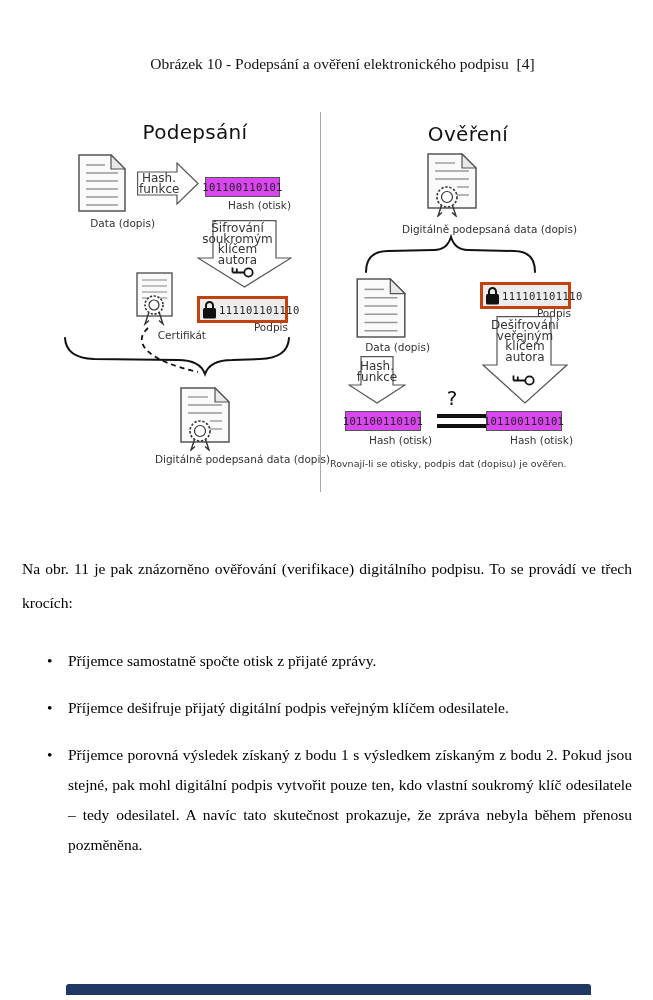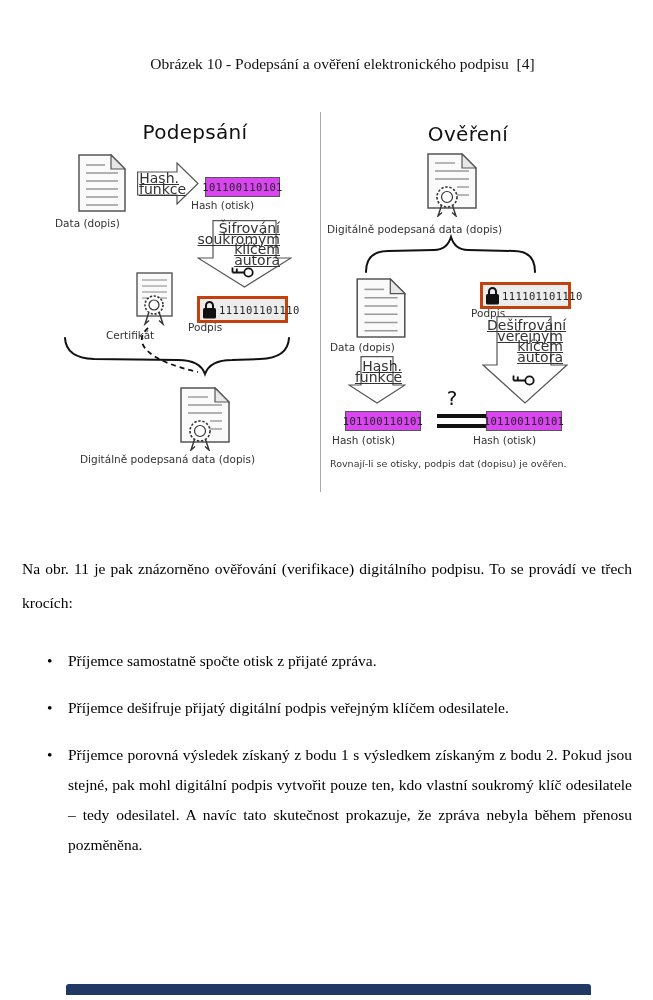"Hash." .dg-small { font-size: 14px -> 12px; text-align: right -> center; text-decoration: underline -> none }
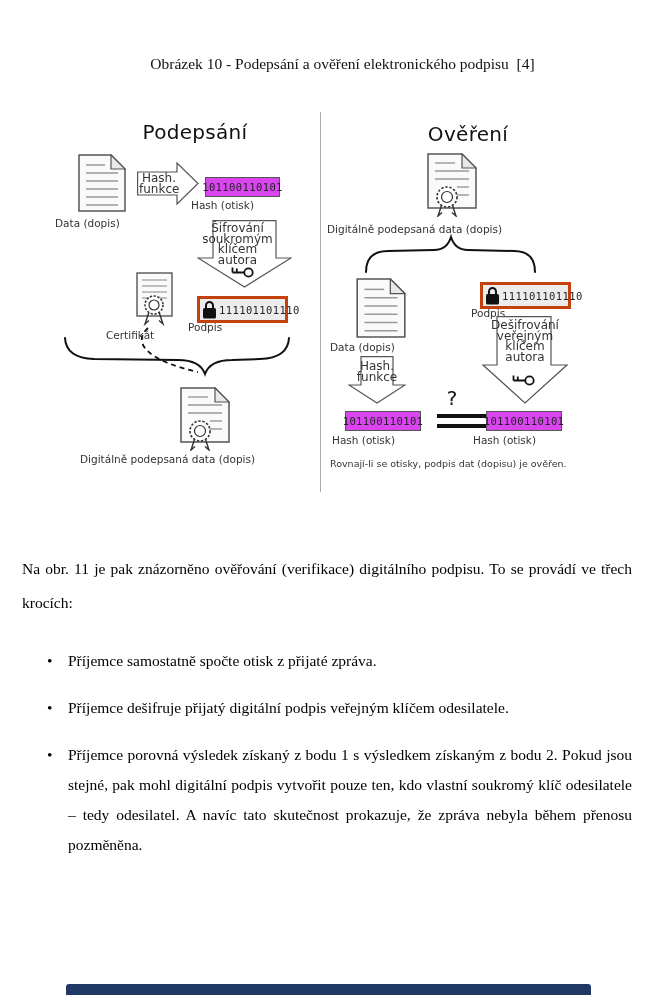"Hash (otisk)" .dg-label { text-align: left -> right }
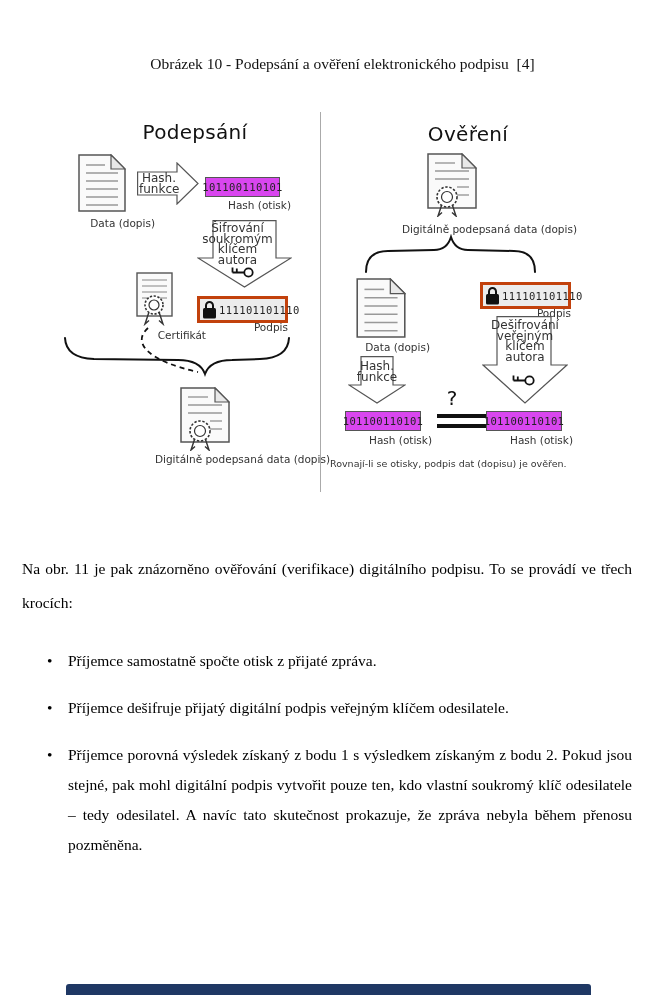"Příjemce samostatně spočte otisk z" li { text: zpráva -> zprávy }
